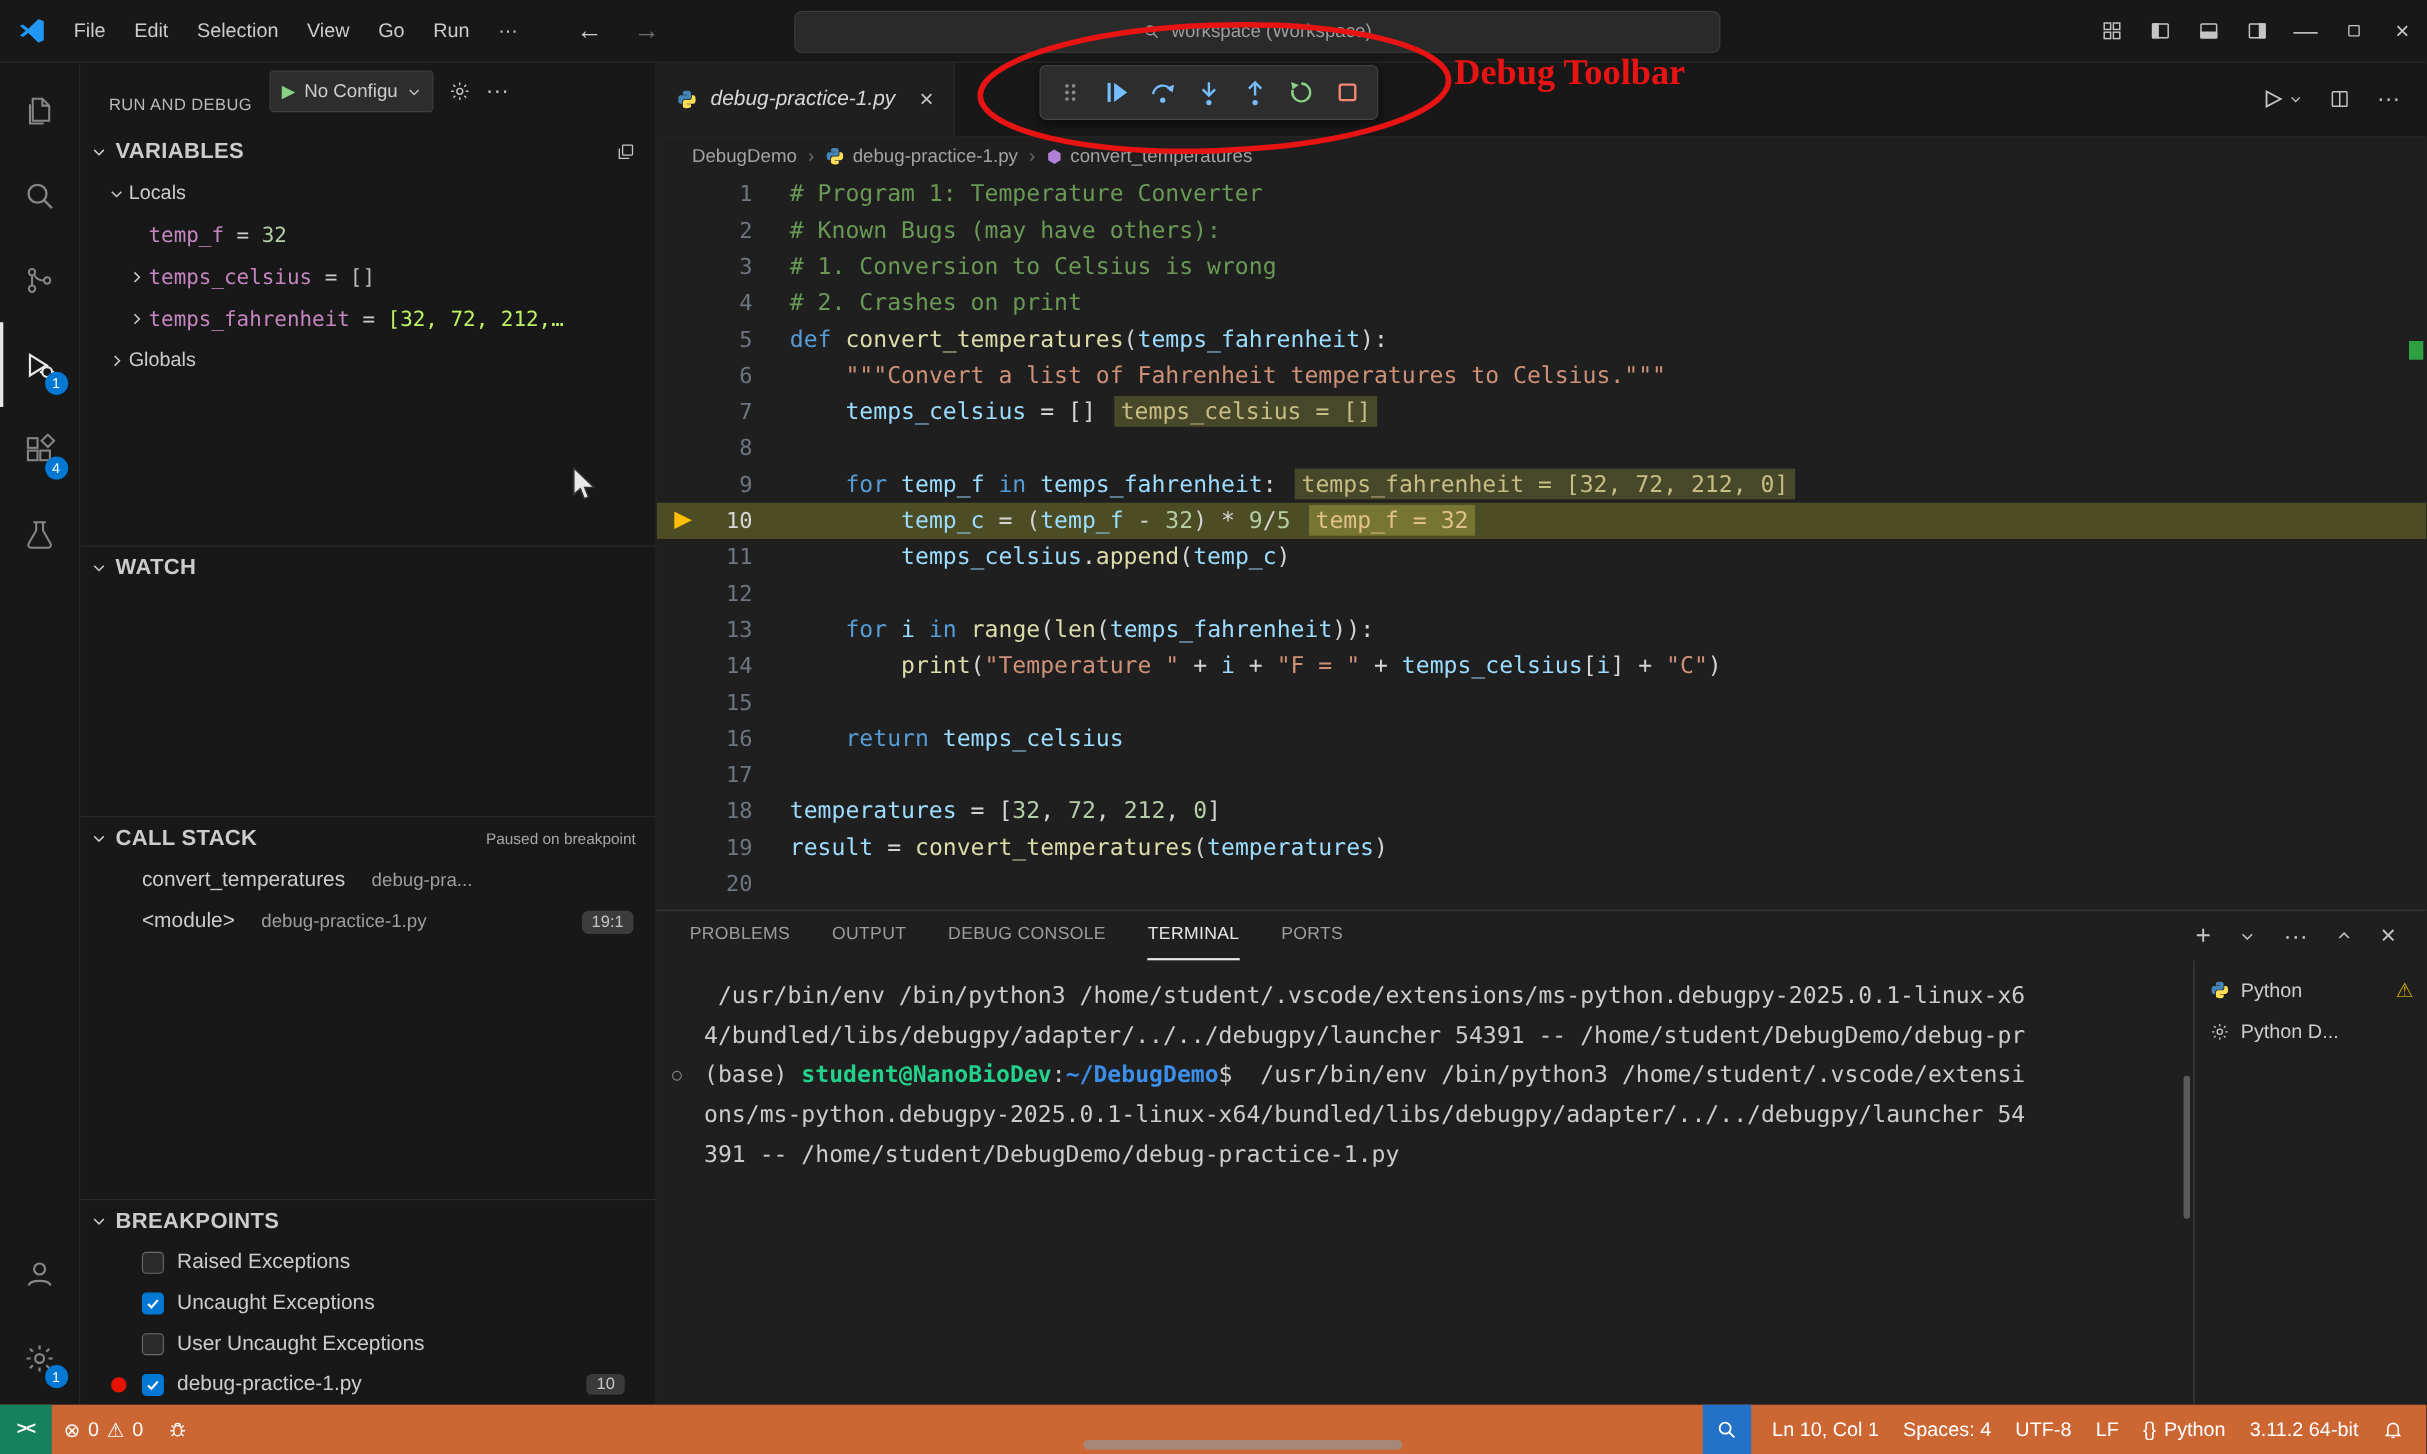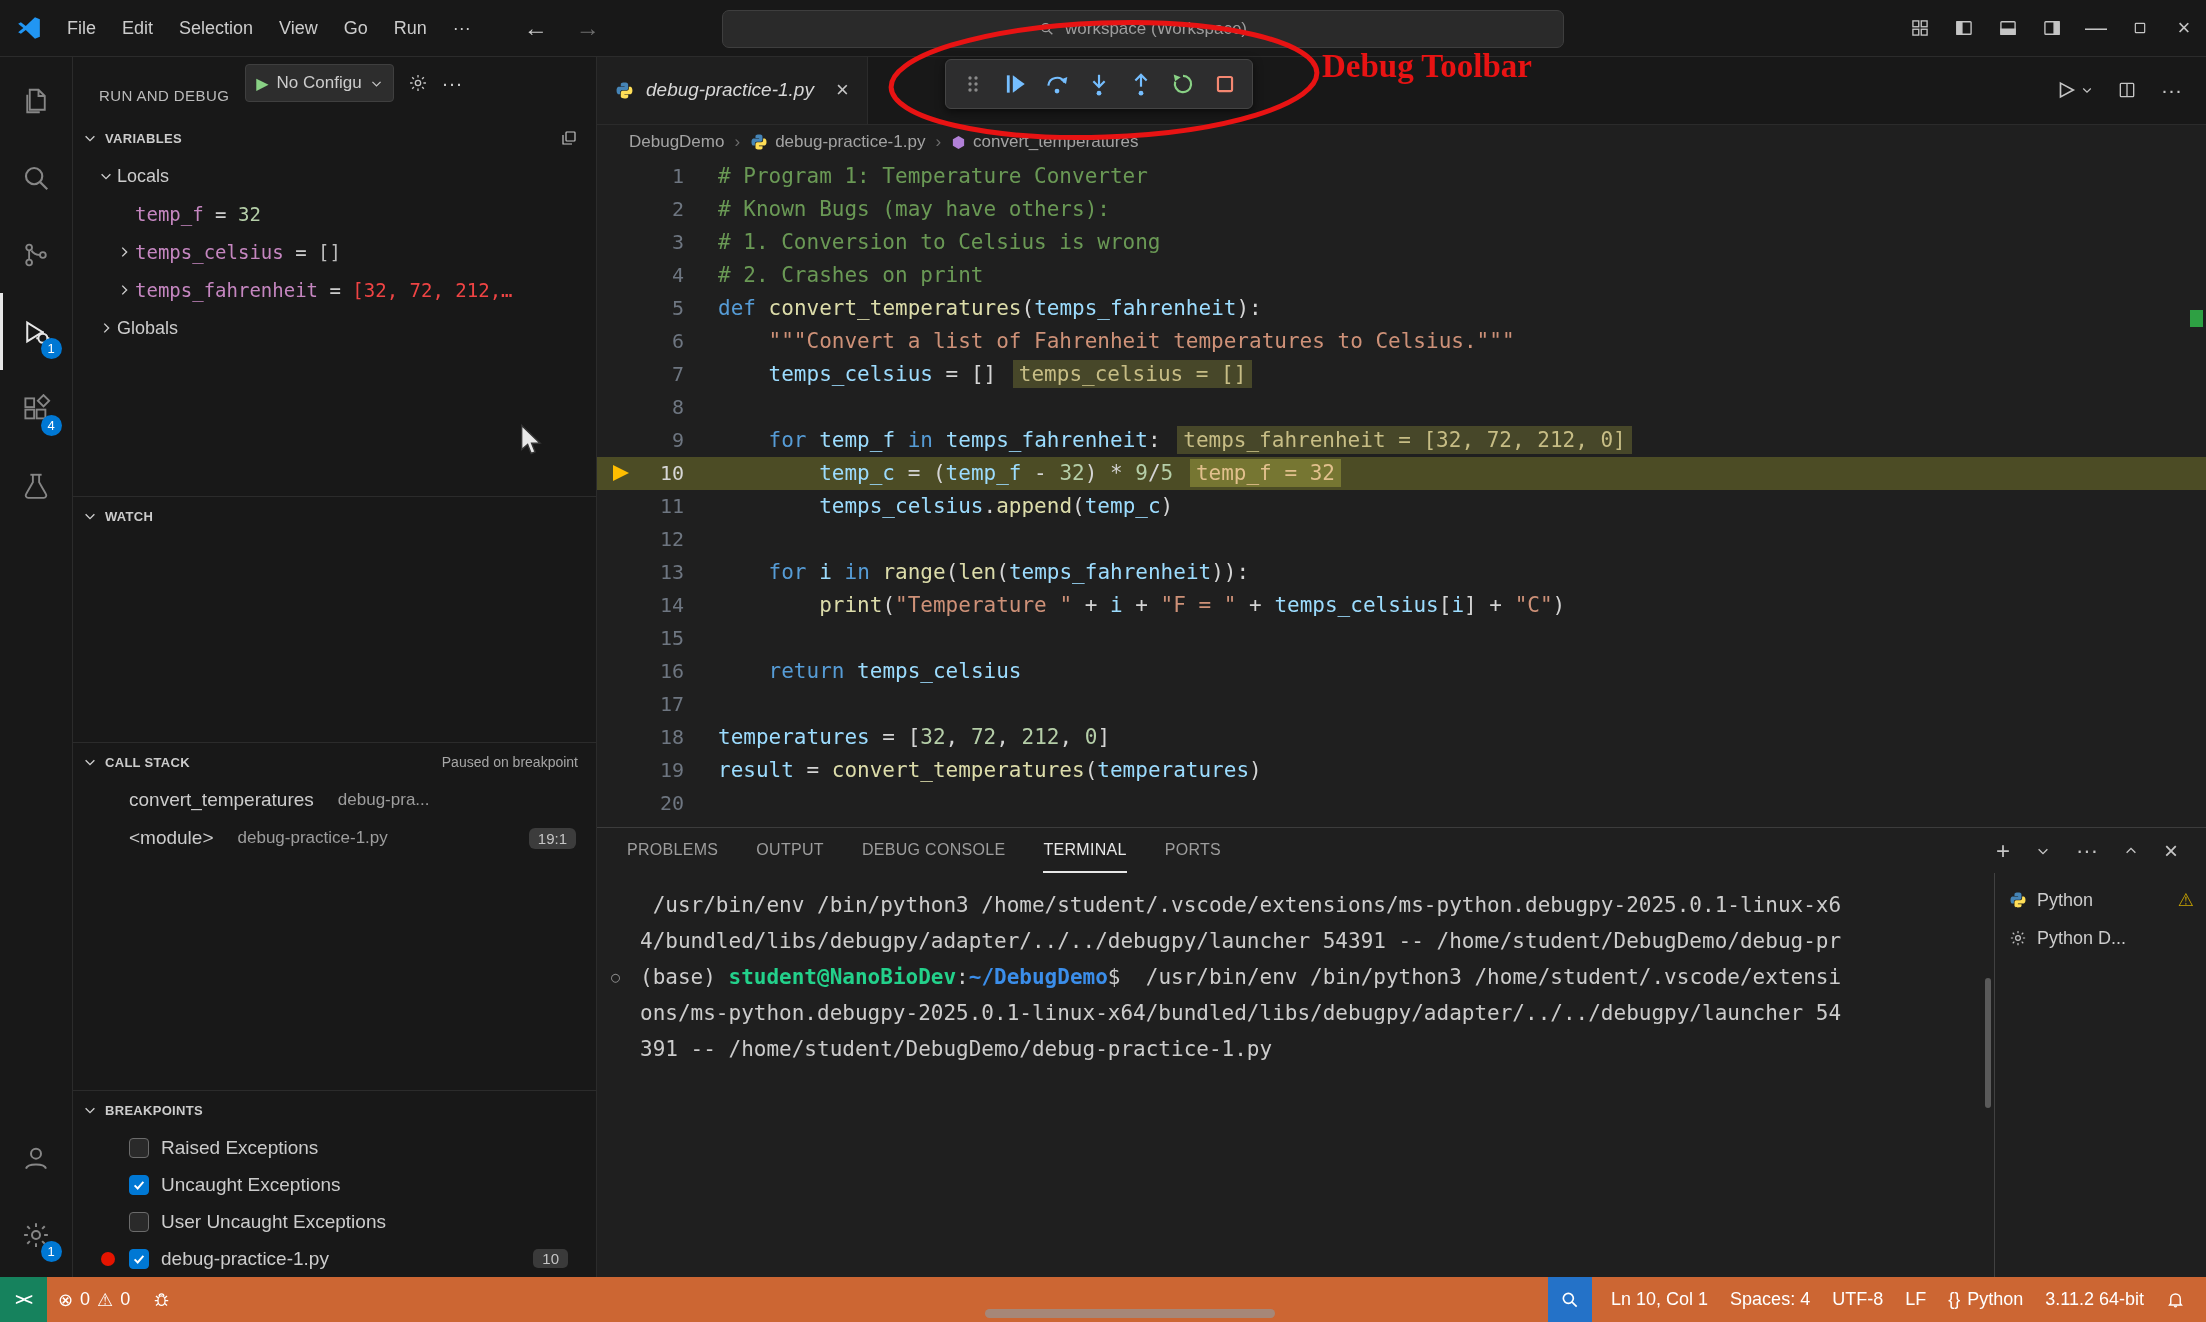"VARIABLES" .section-title { font-size: 13px -> 20px }
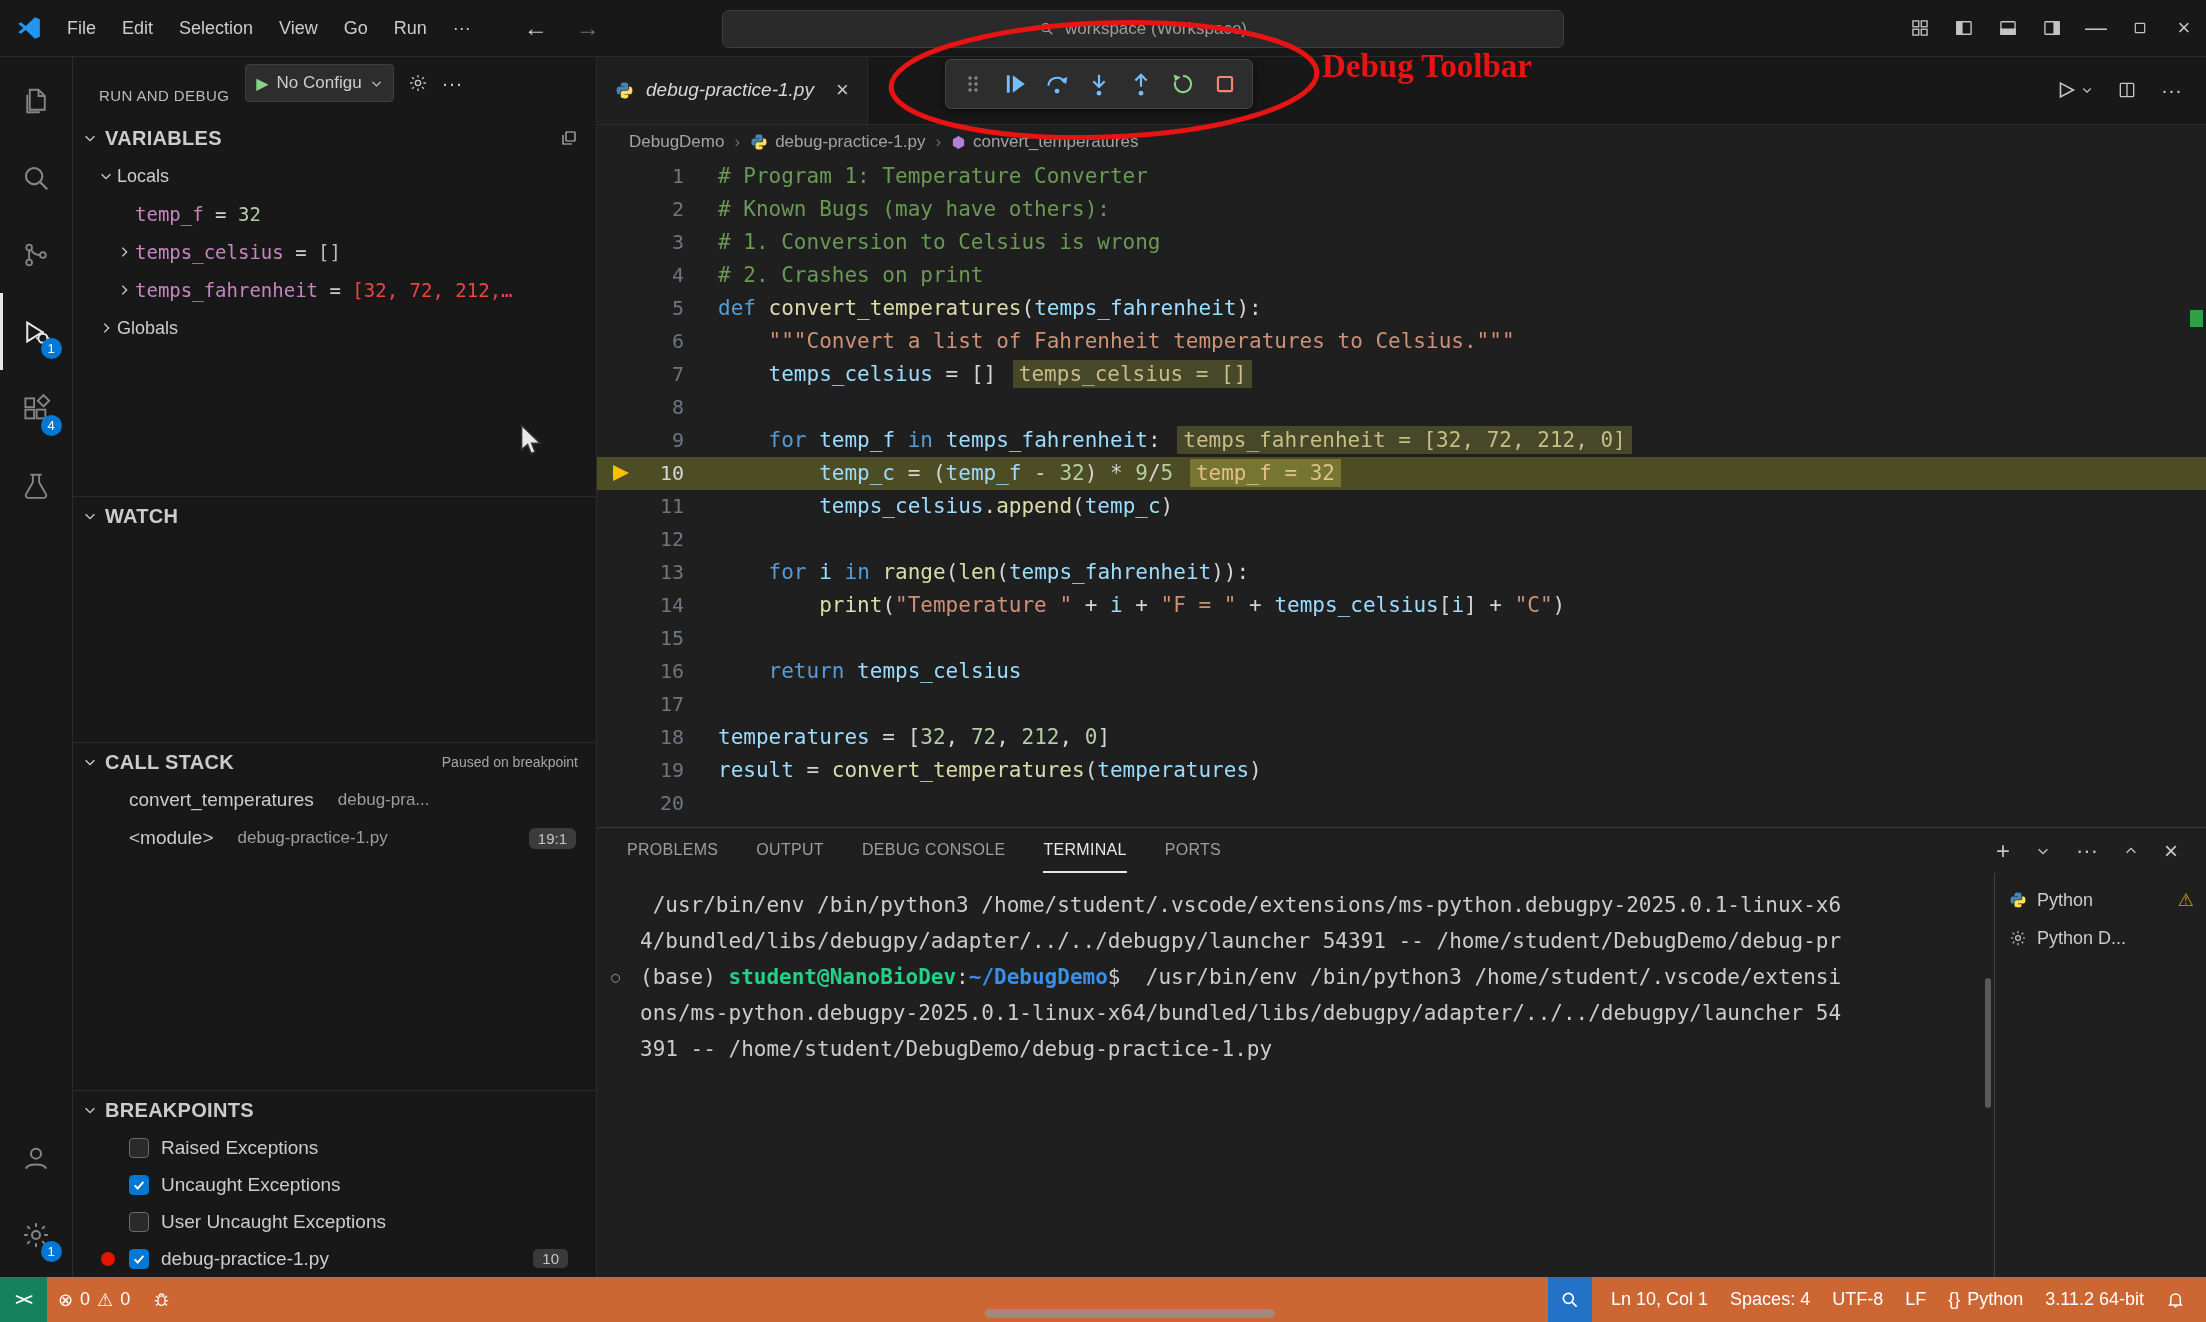"[32, 72, 212,…" .p-str { color: #ef4444 -> #bef264 }
